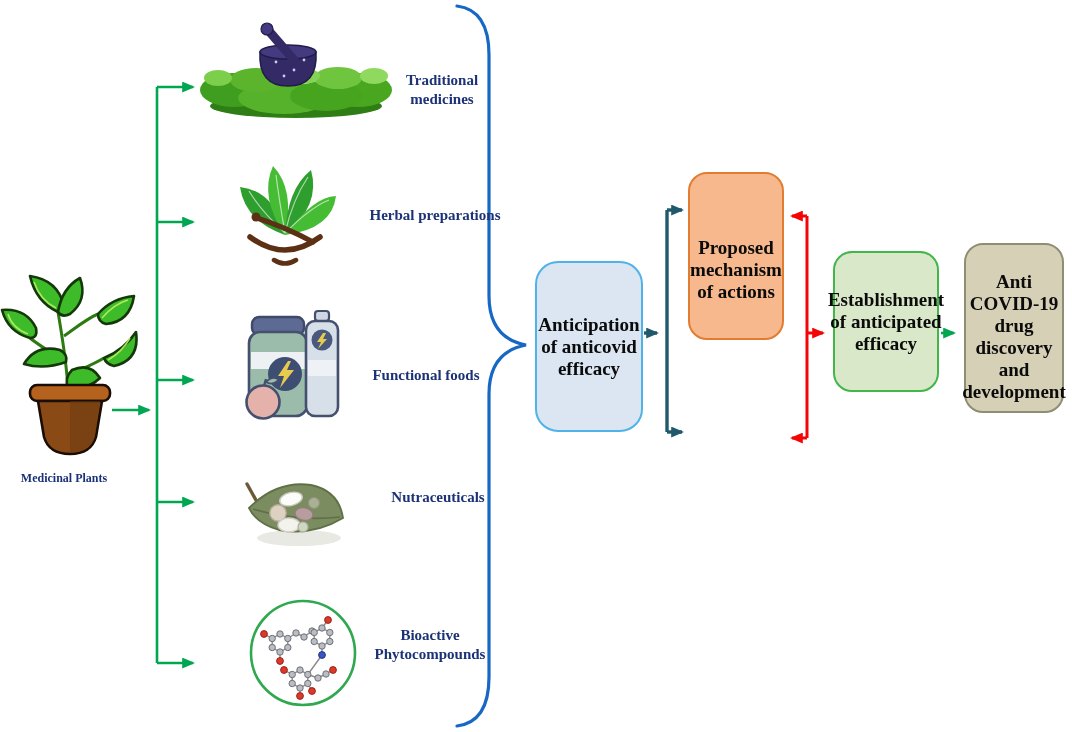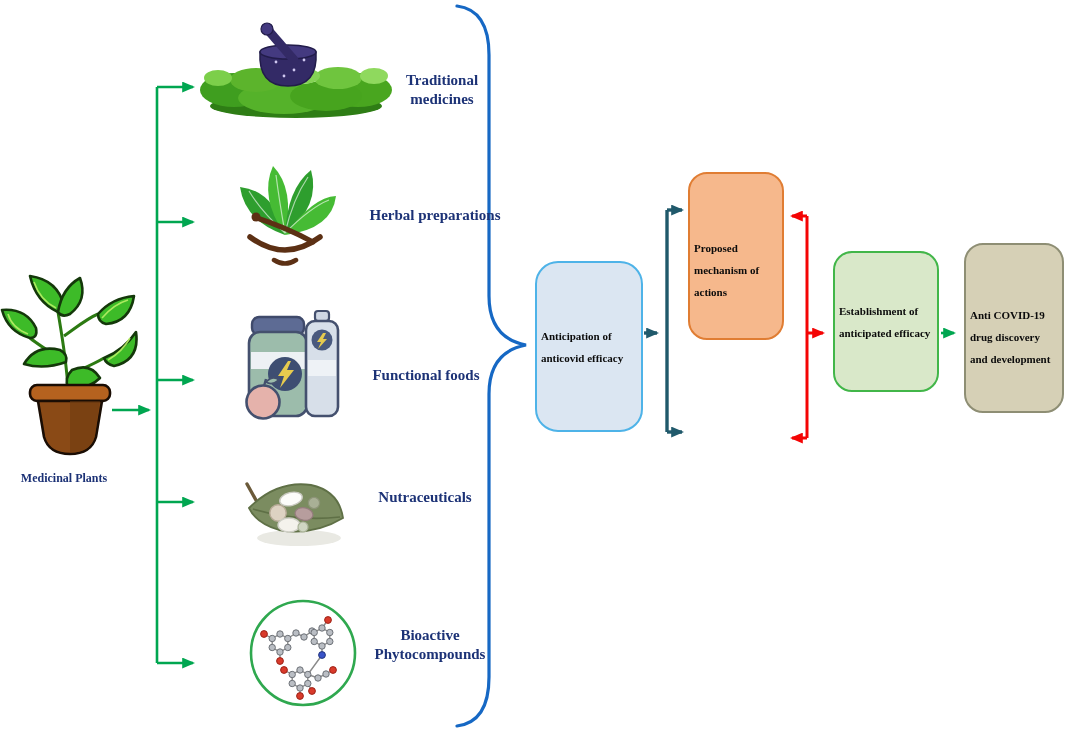"Proposed mechanism of actions" .box { font-size: 11px -> 19px; text-align: none -> center }
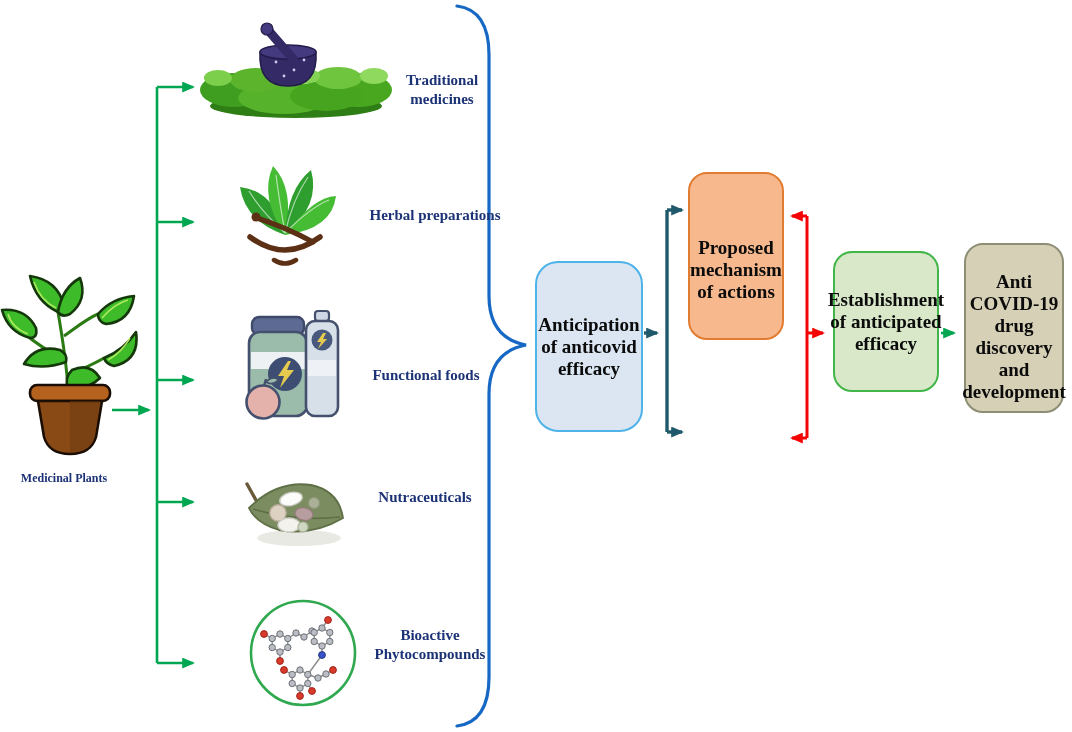"Nutraceuticals" div.branch-label { left: 357px -> 370px }
